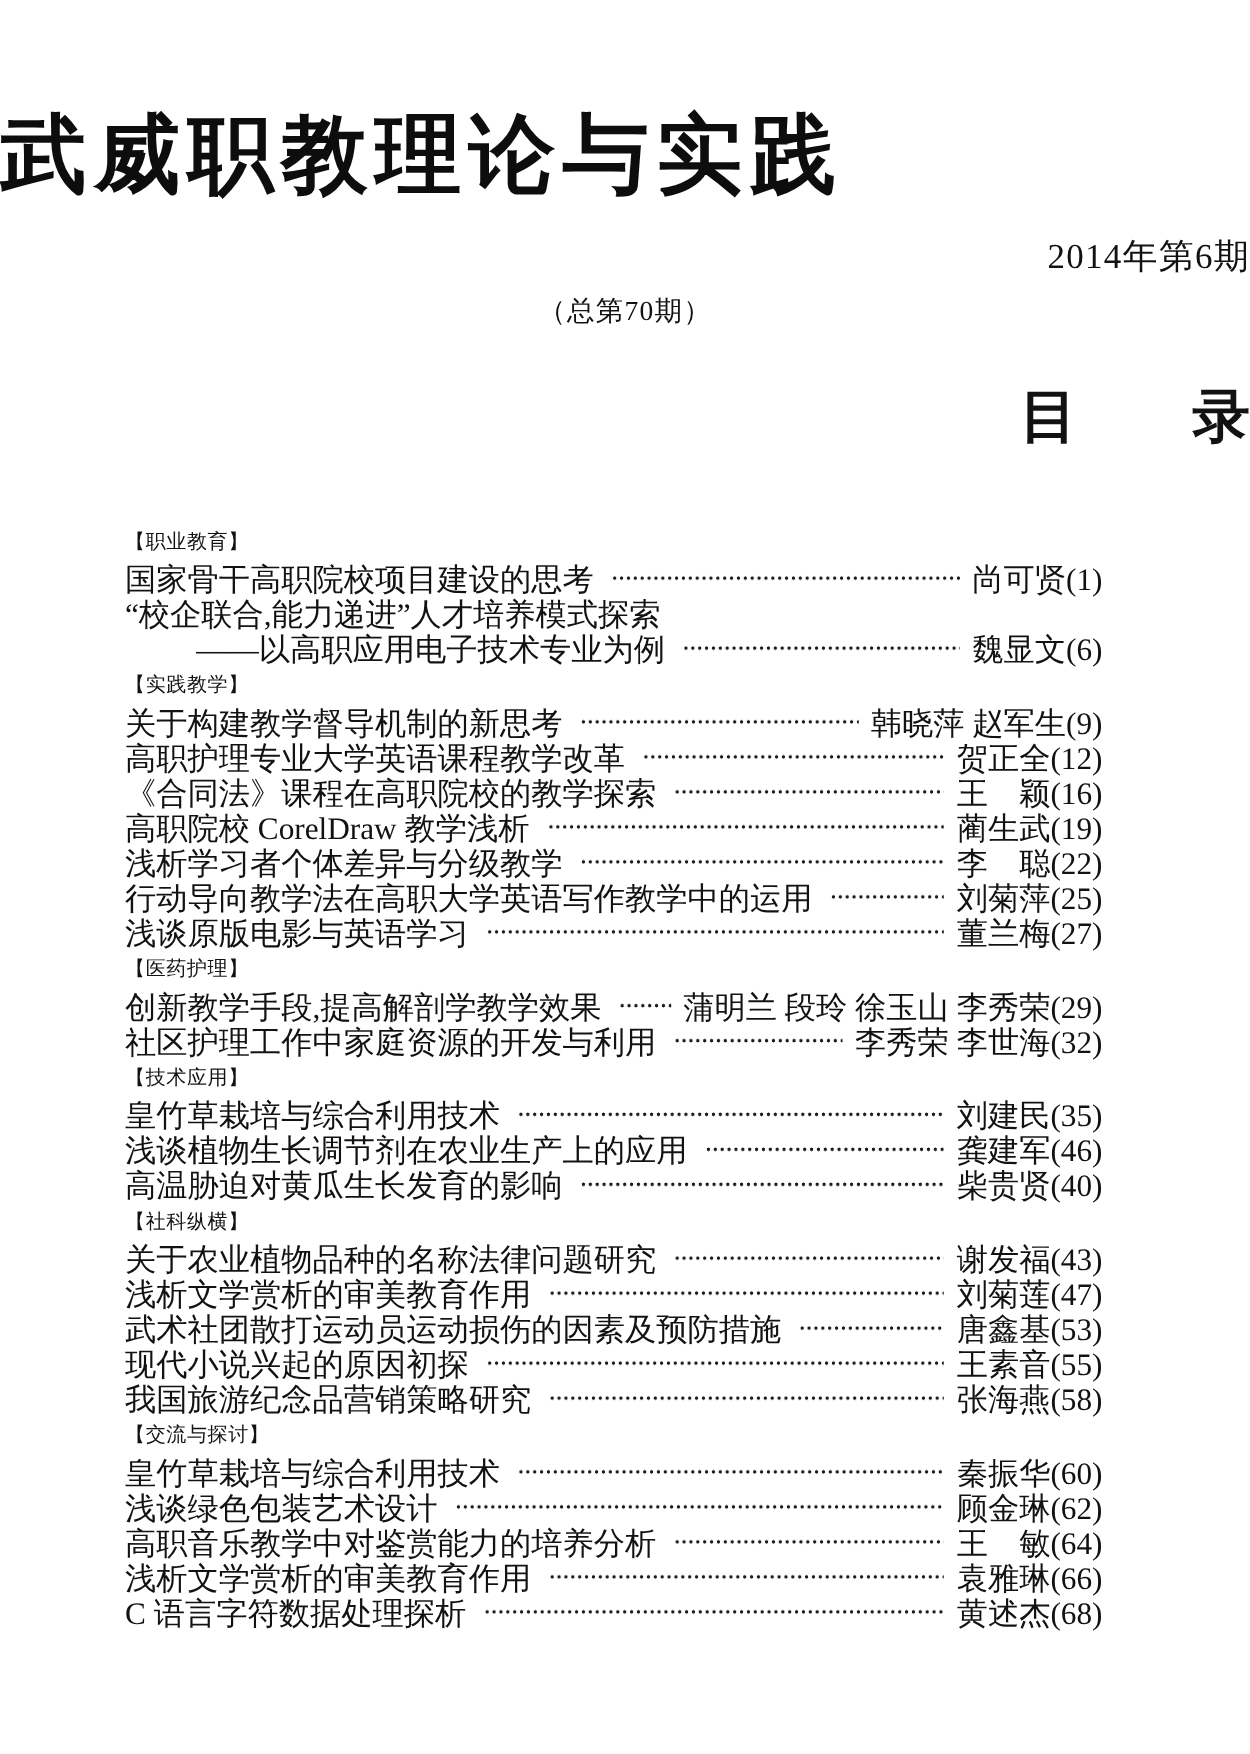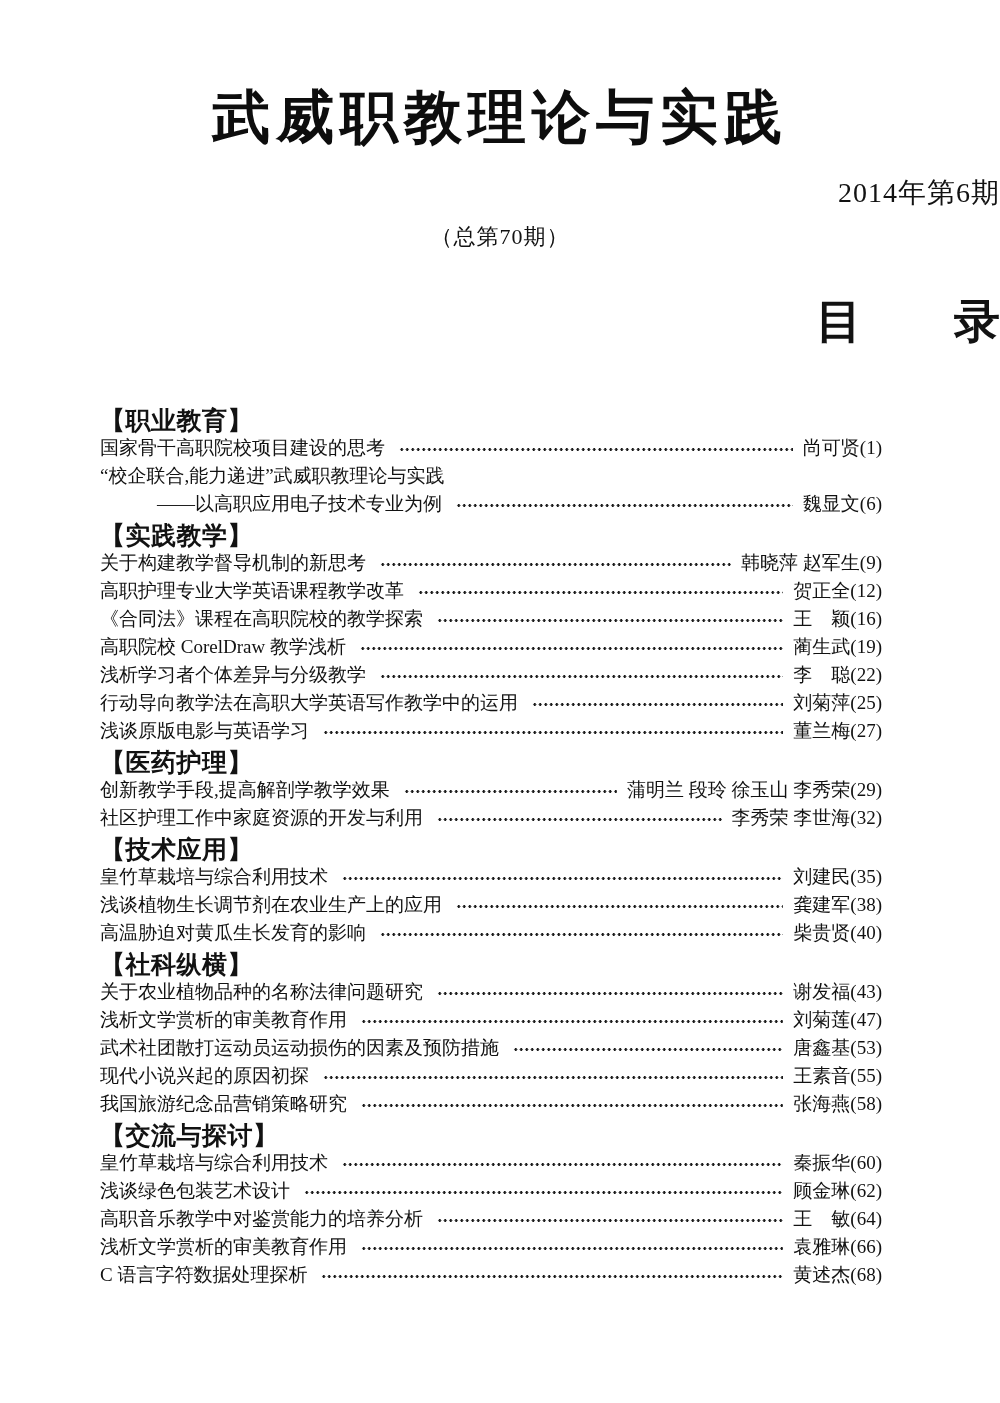"武威职教理论与实践" .jtitle { font-size: 58px -> 69px; text-align: center -> none }
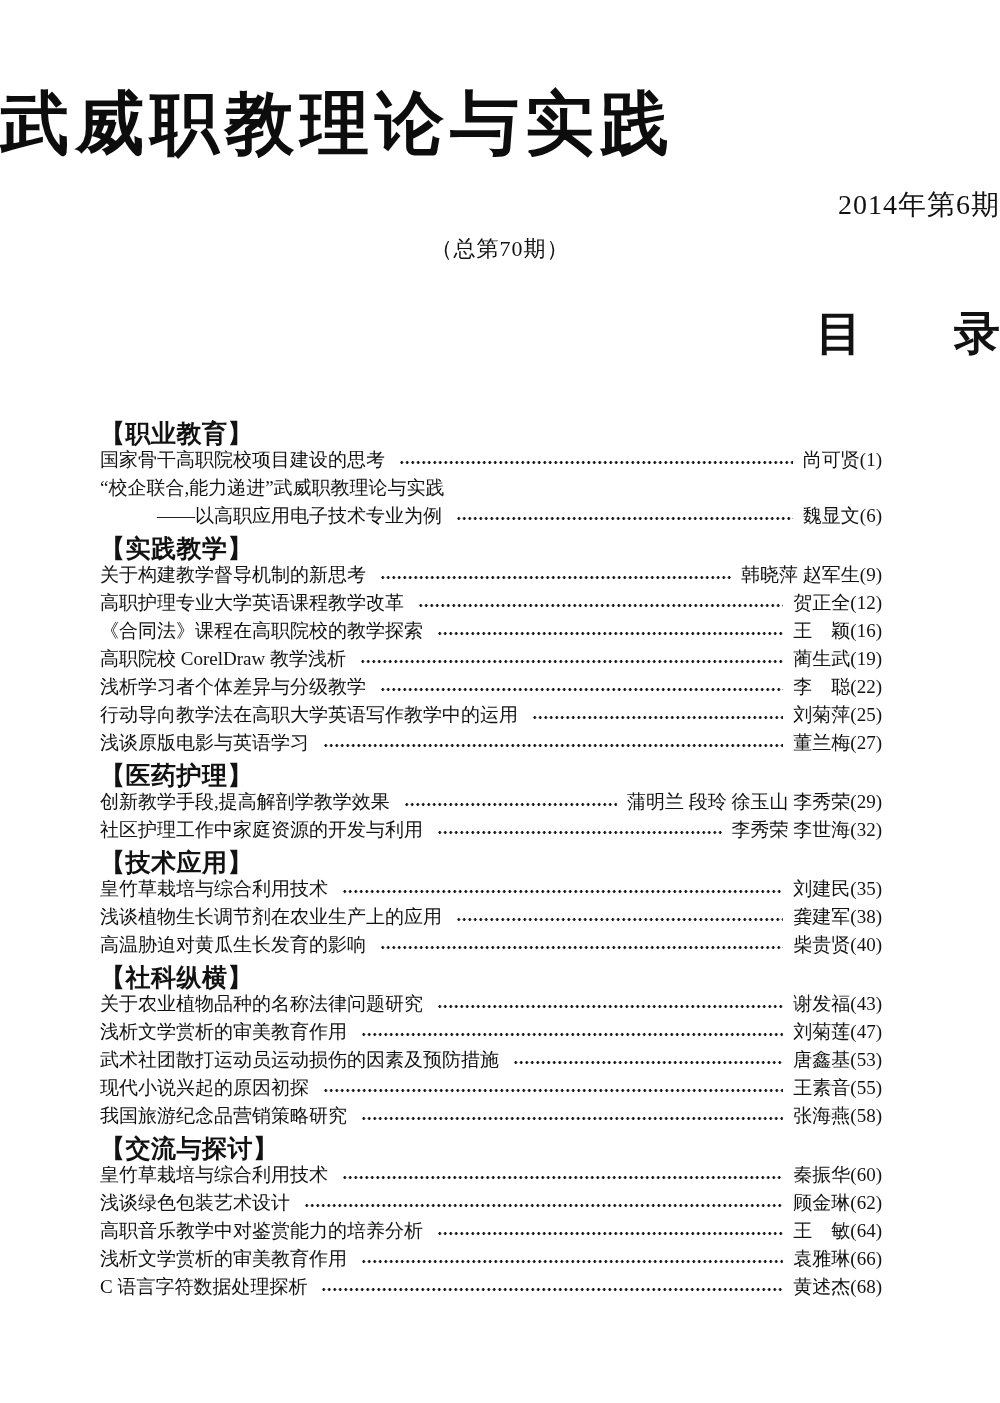"【职业教育】" .section-label { font-size: 25px -> 16px; font-weight: bold -> normal }
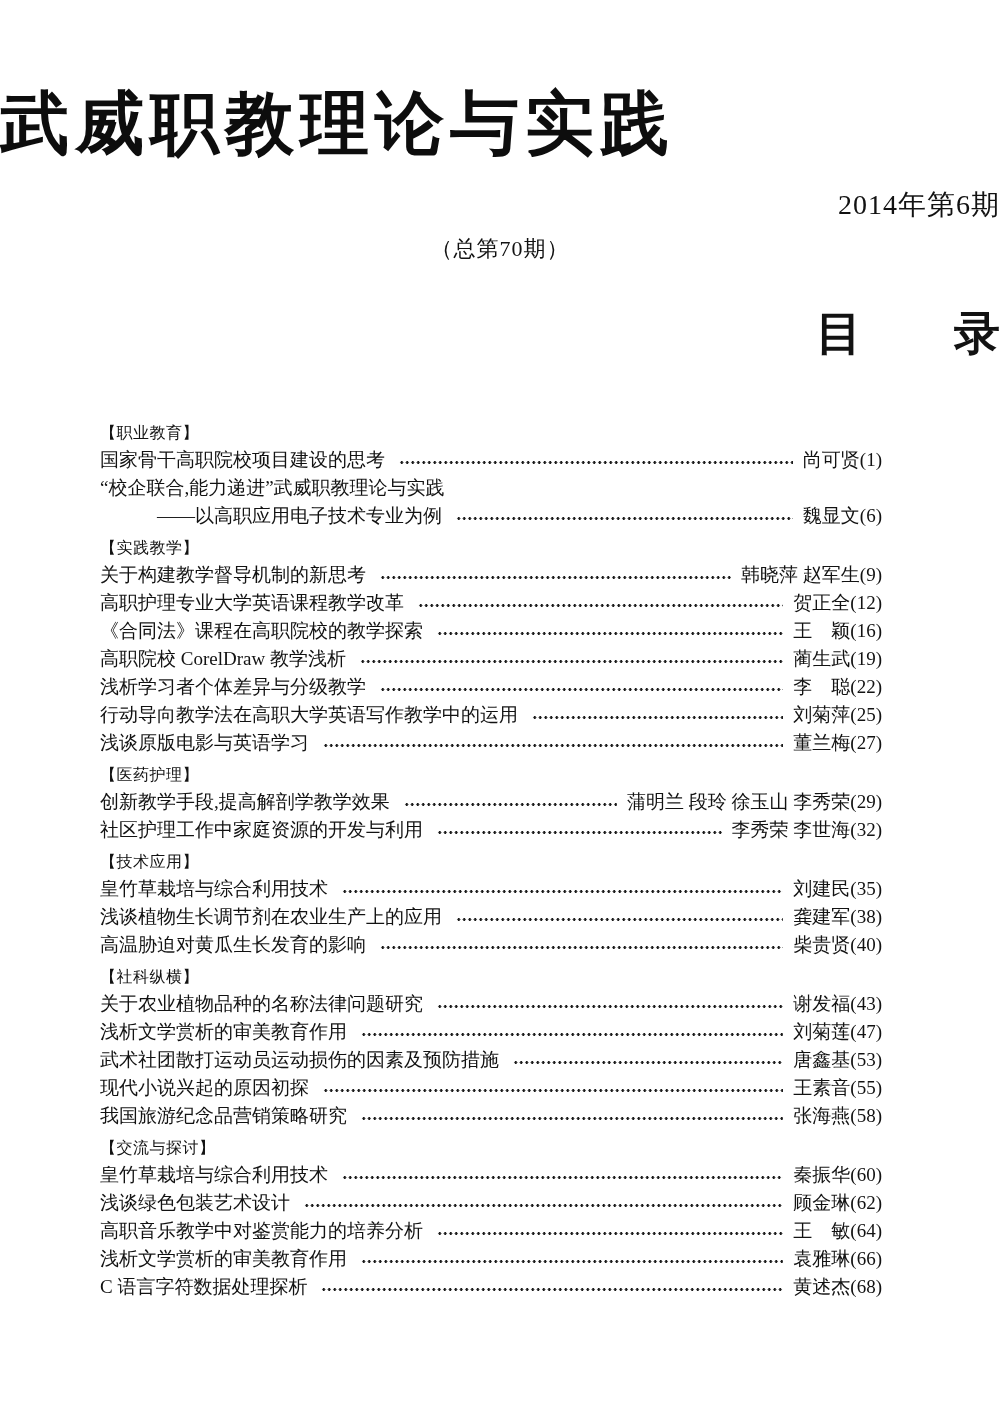"国家骨干高职院校项目建设的思考" .row { font-size: 19px -> 25px }
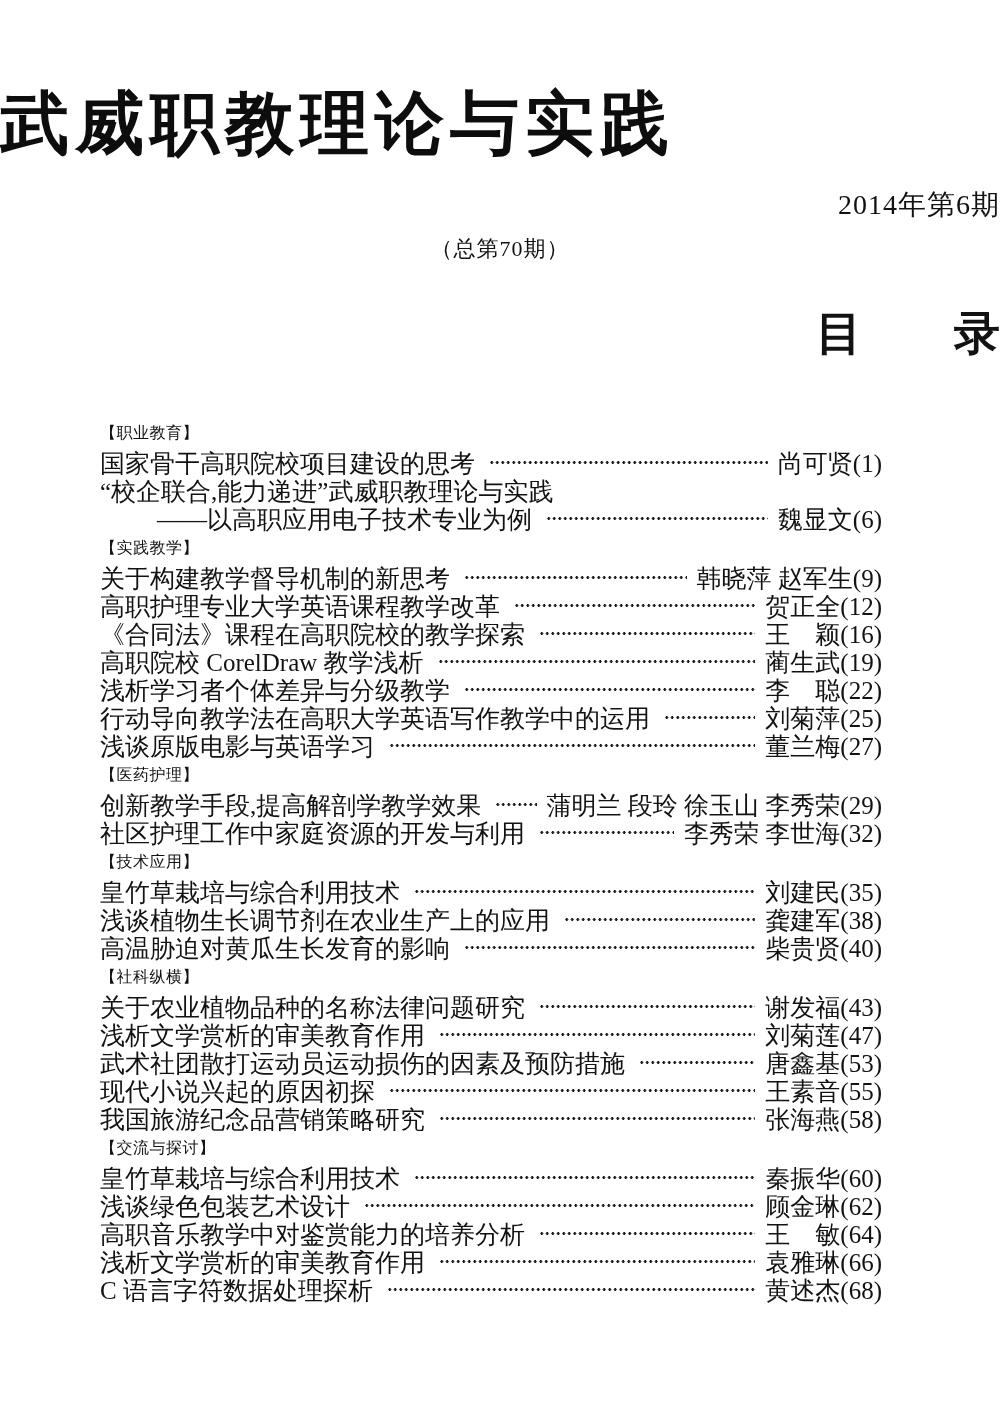"“校企联合,能力递进”武威职教理论与实践" span.etitle { text: 武威职教理论与实践 -> 人才培养模式探索 }
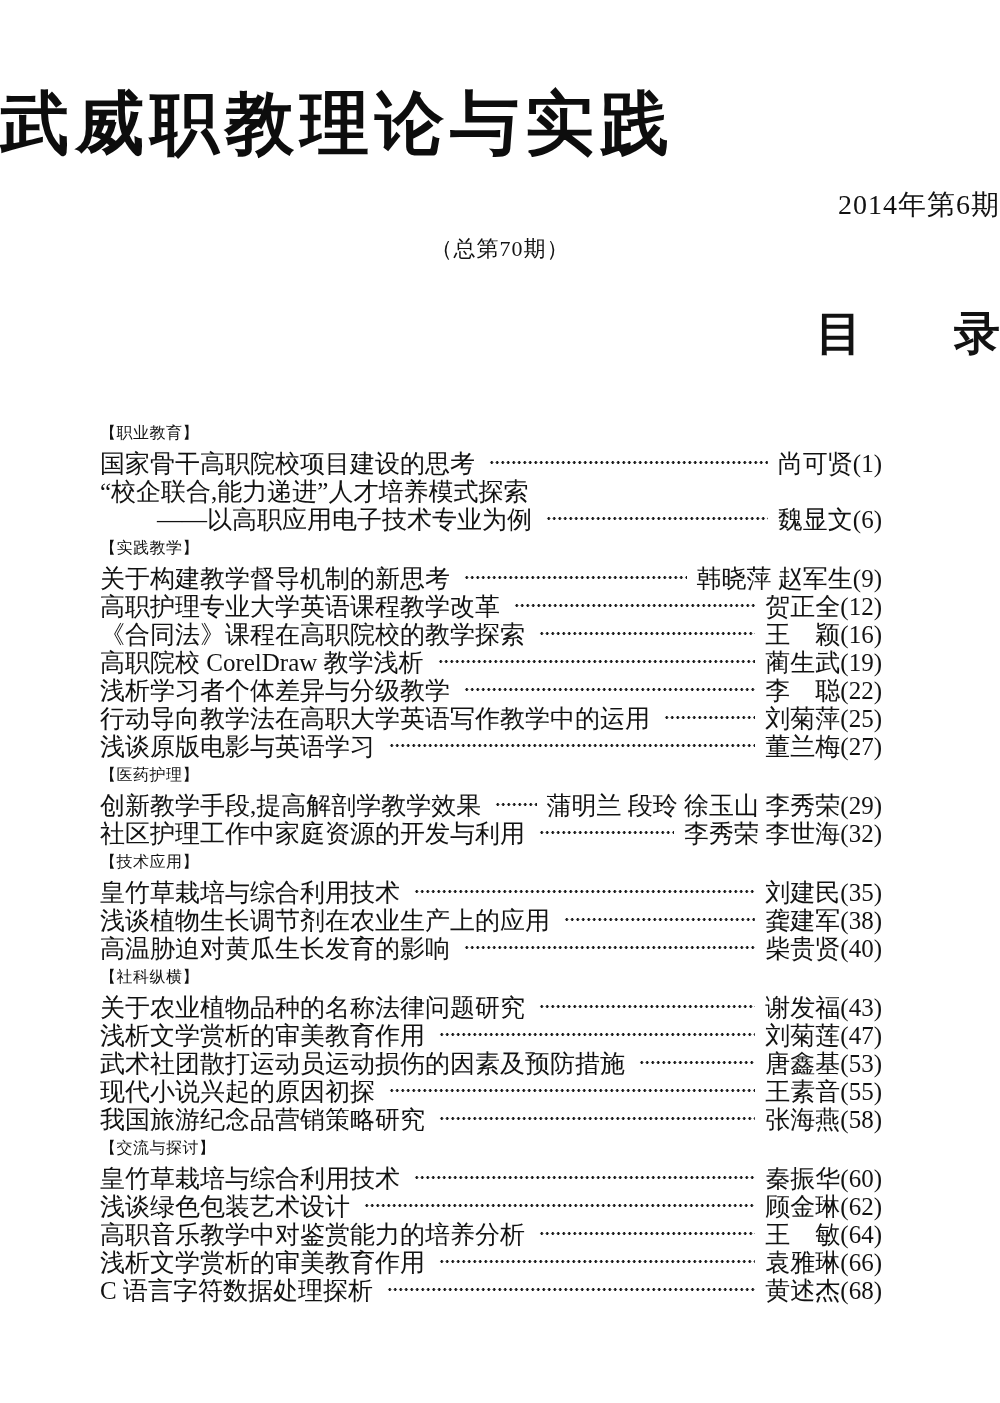"(38)" span.pagenum { text: 38 -> 46 }
